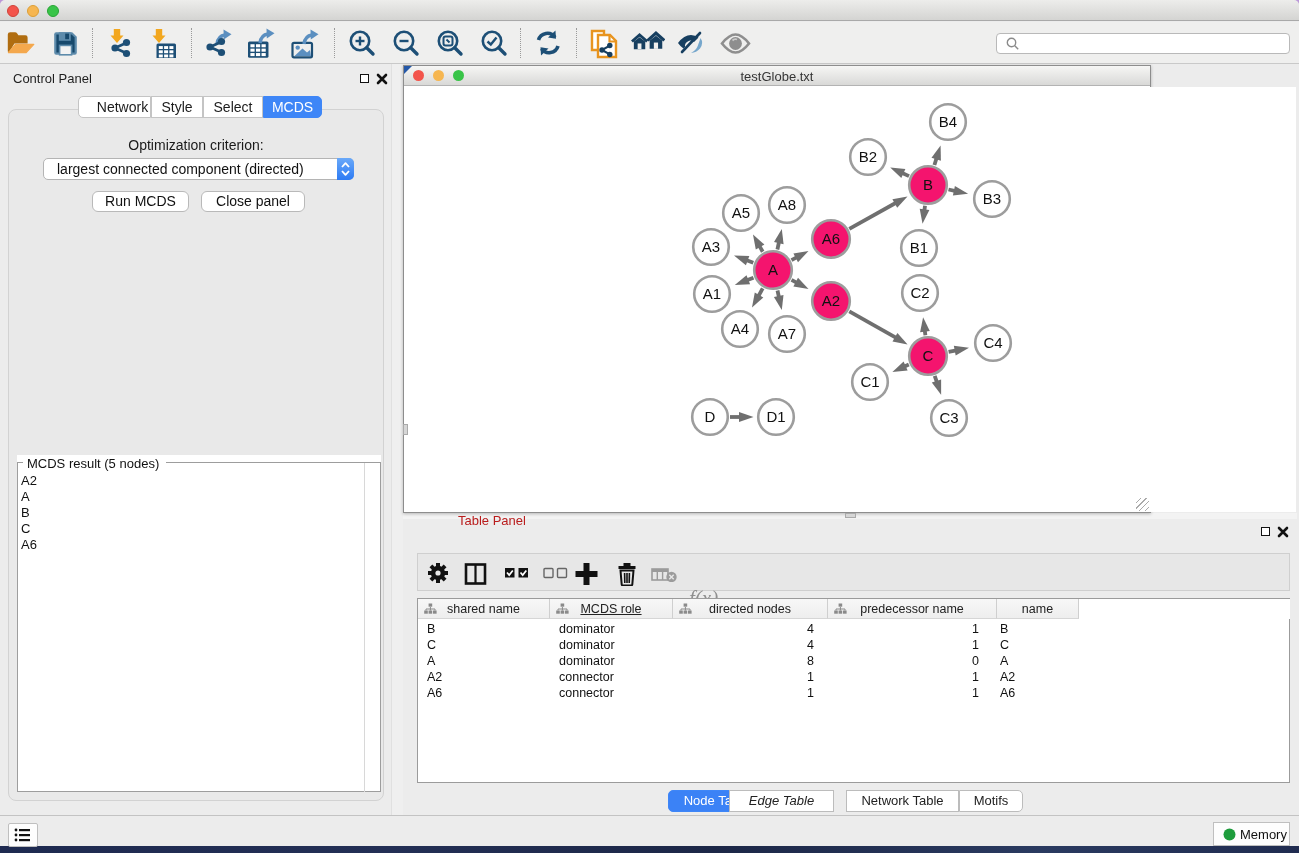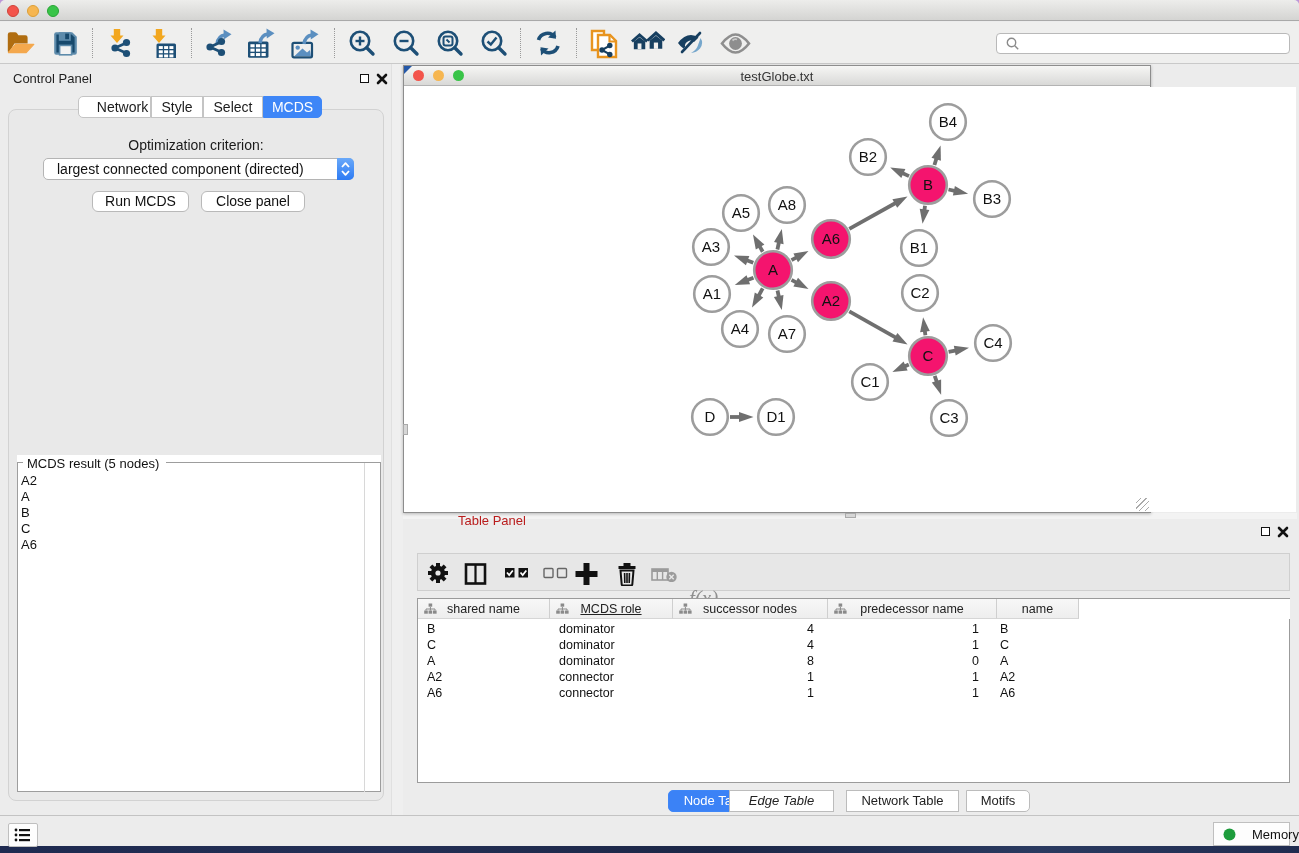"successor nodes" div.th { text: successor -> directed }
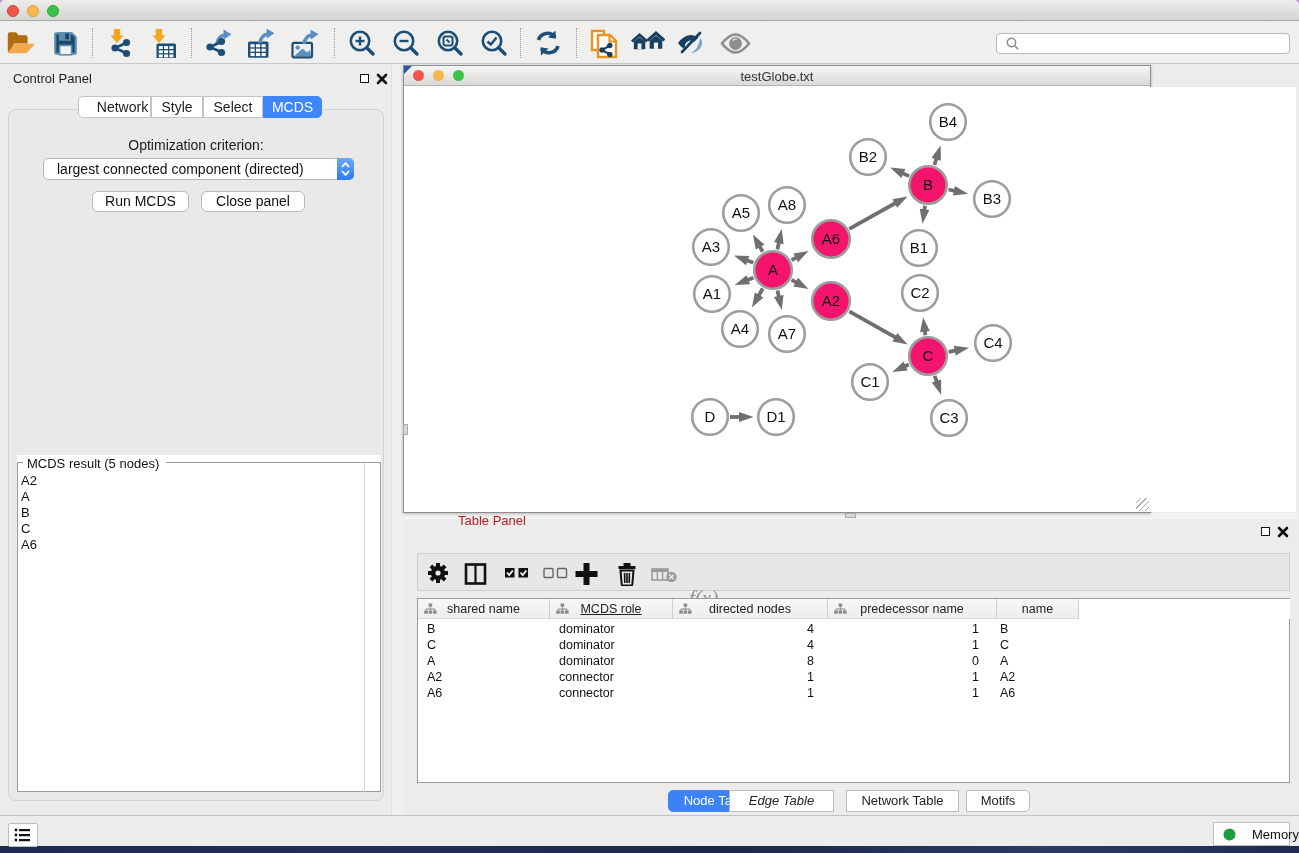"Motifs" div.abs { margin-left: 7px -> none }
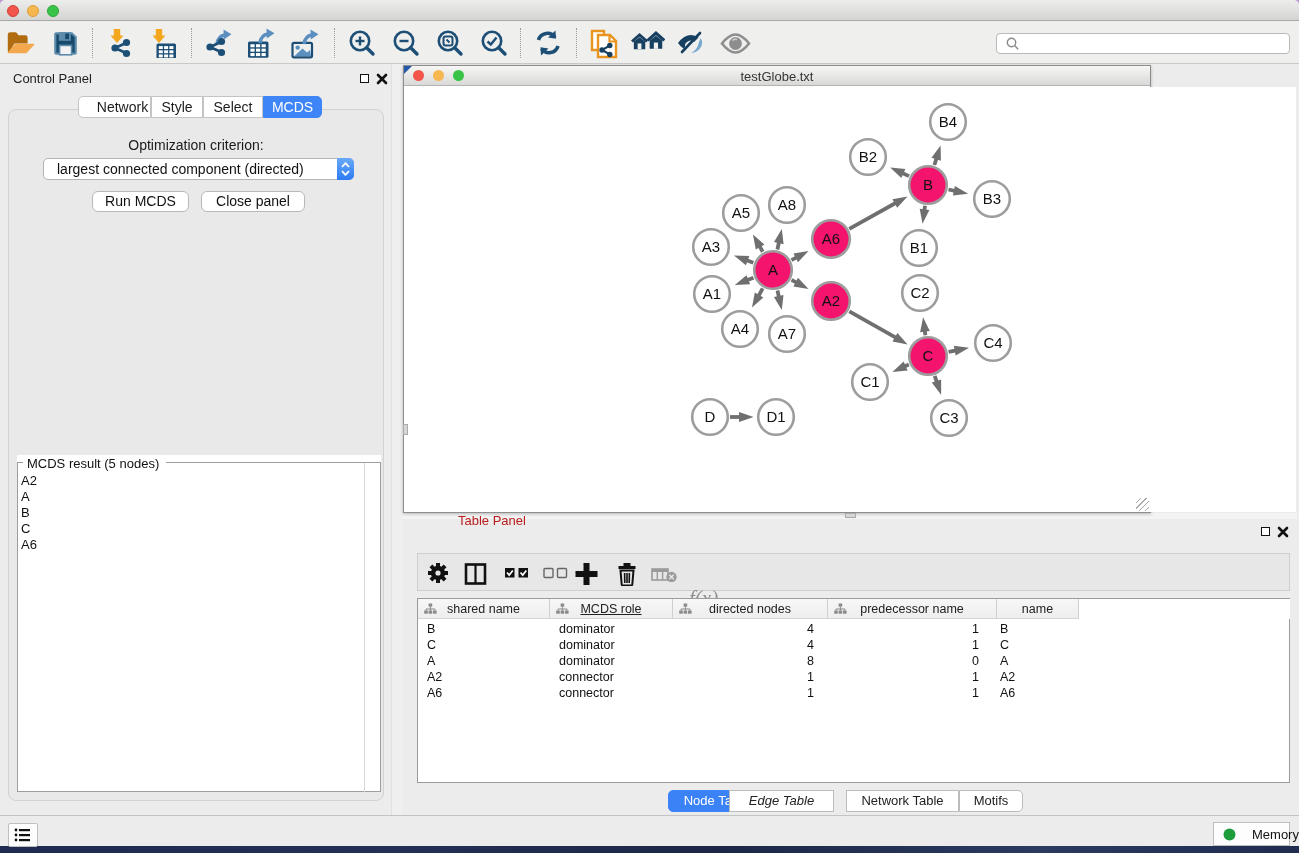"Memory" span { margin-left: 12px -> none }
